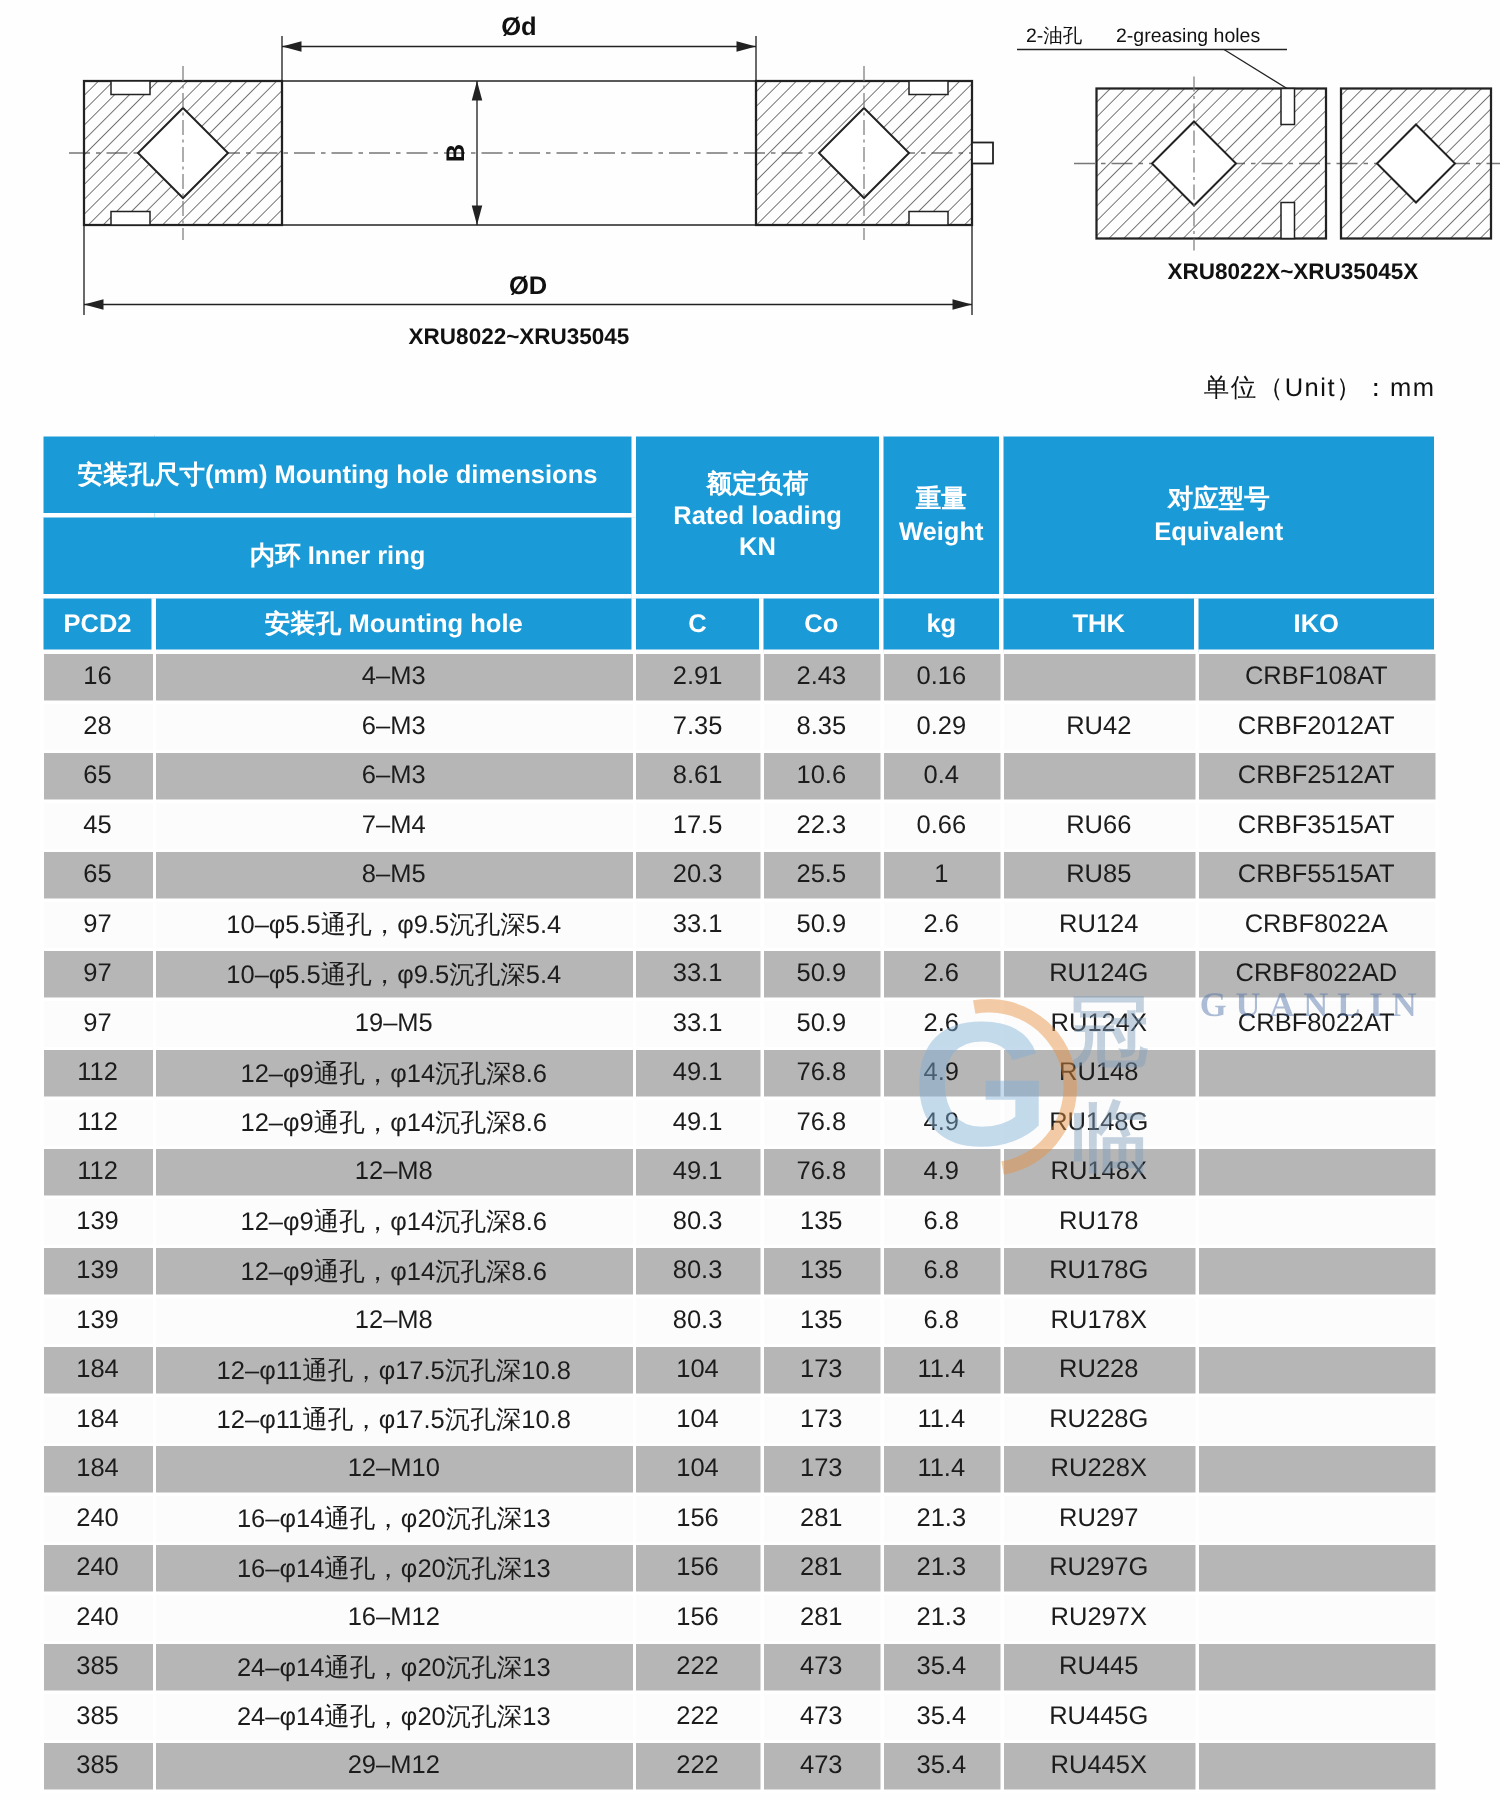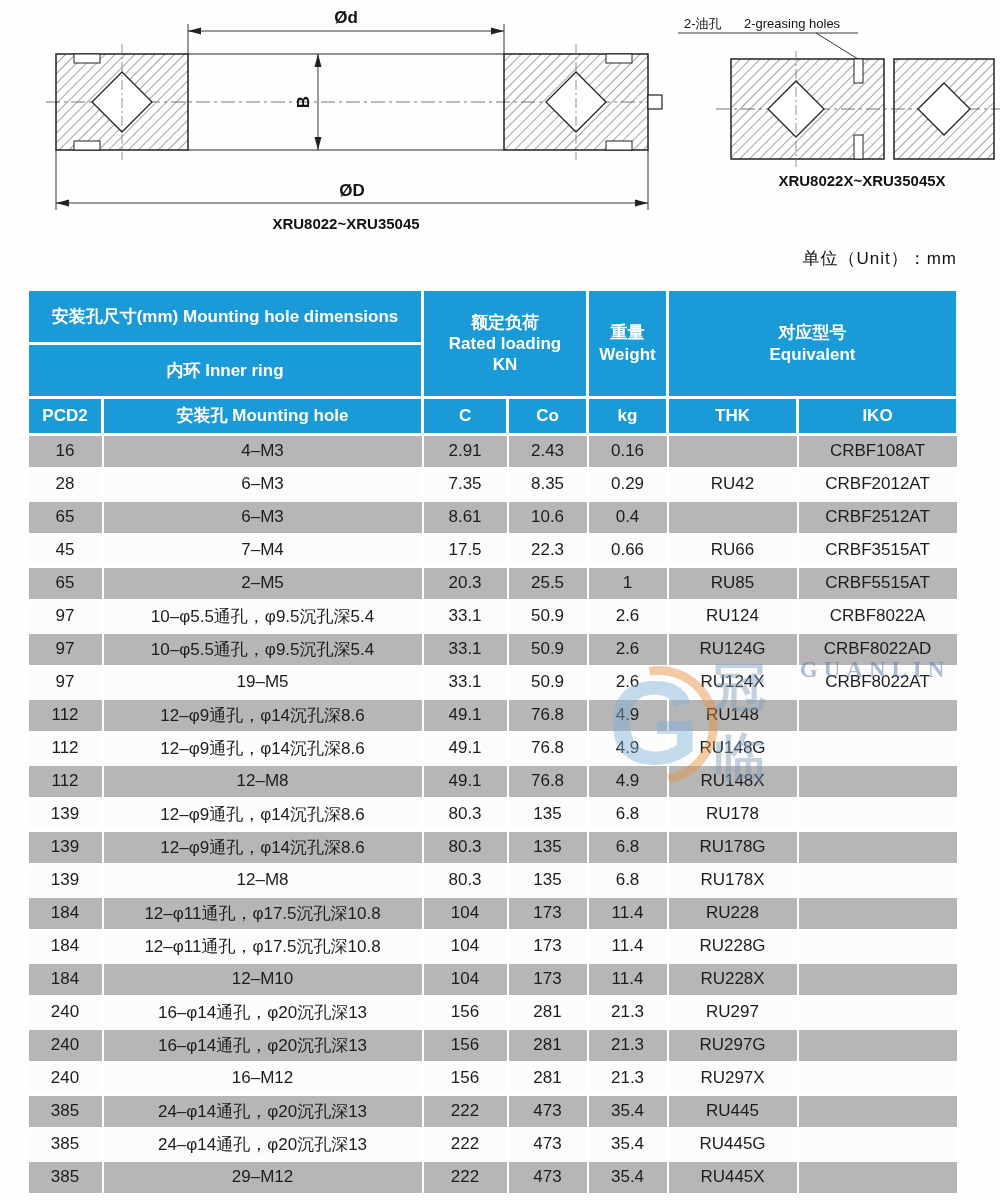"2–M5" td { text: 2 -> 8 }
